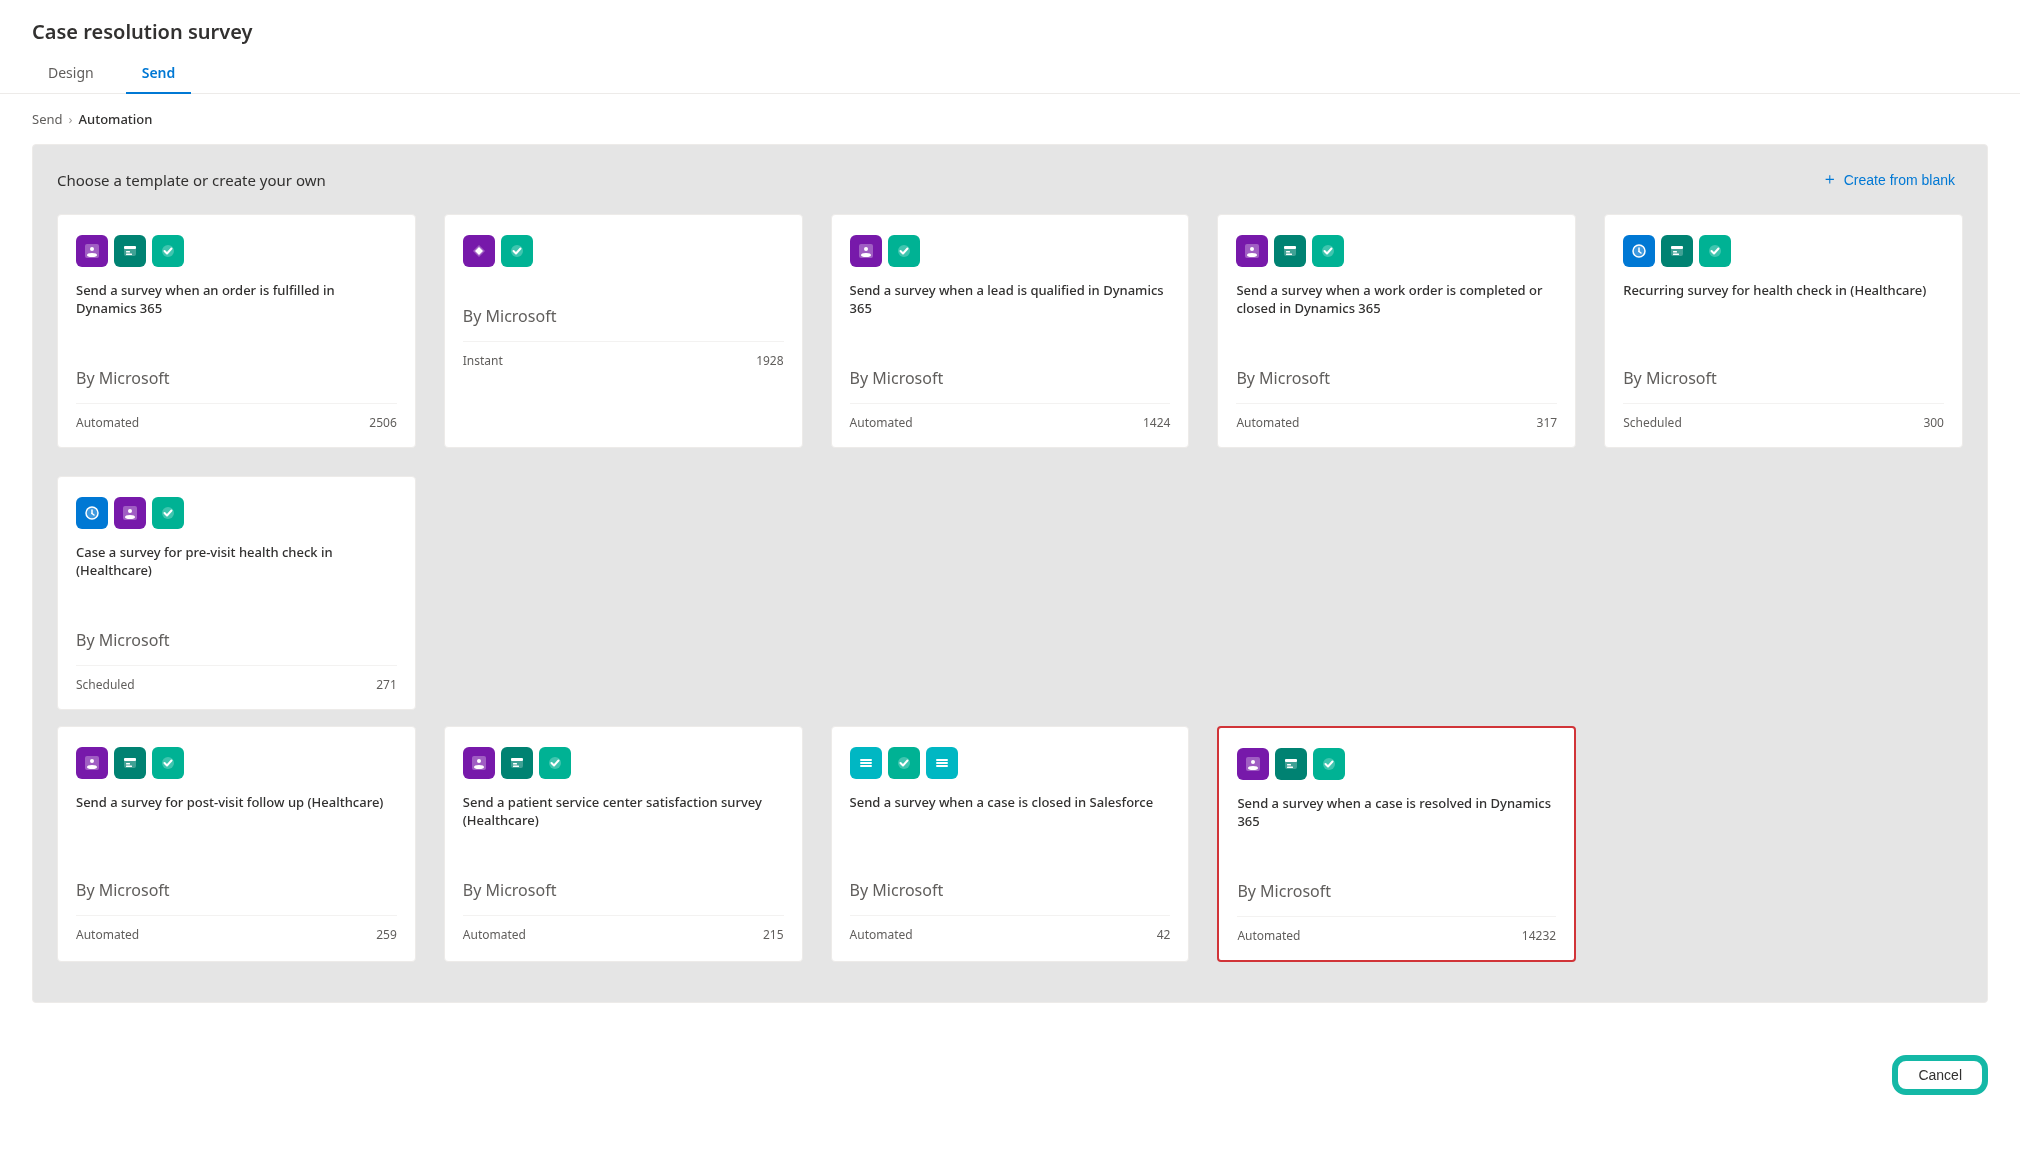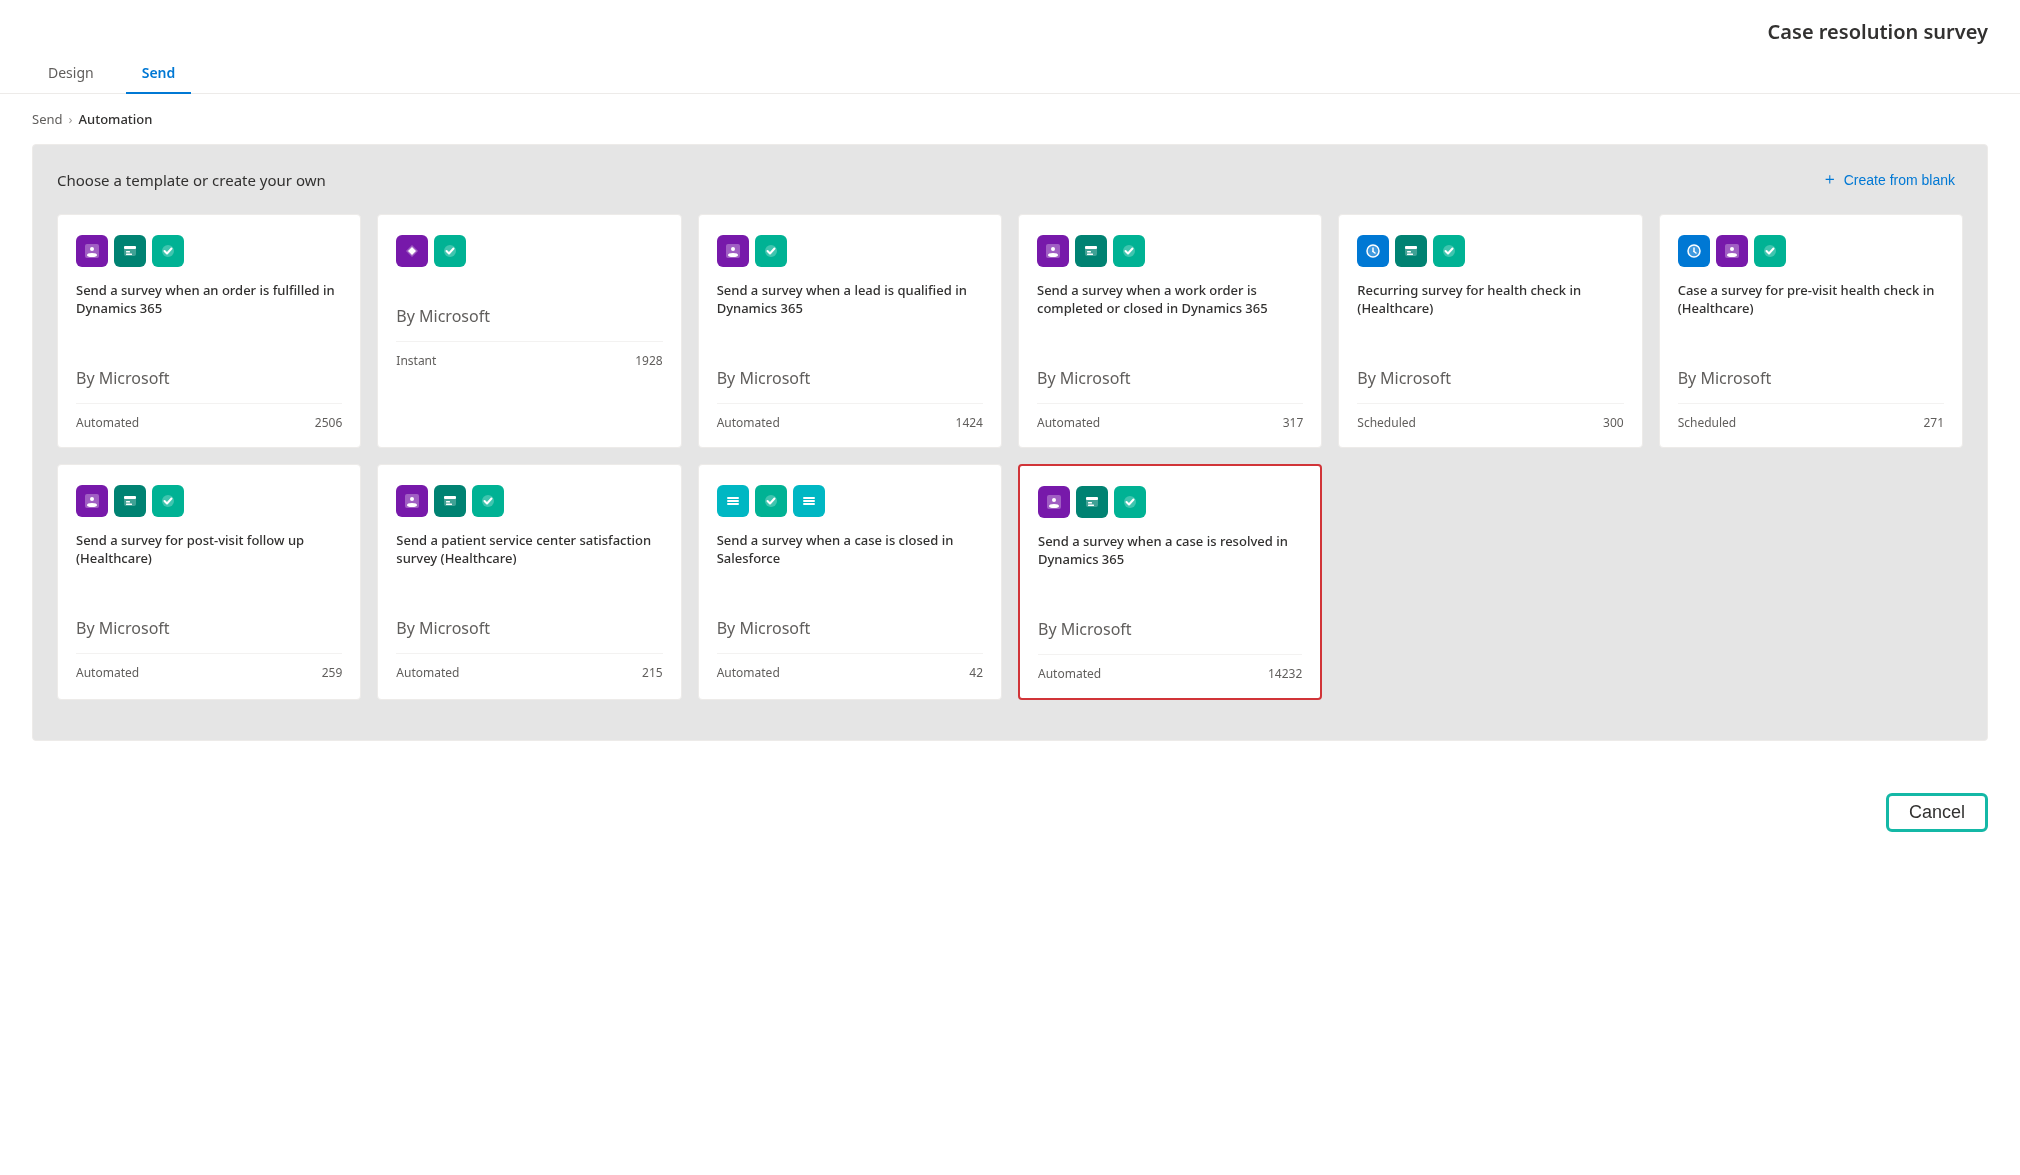"Case resolution survey" .page-header { text-align: right -> none }
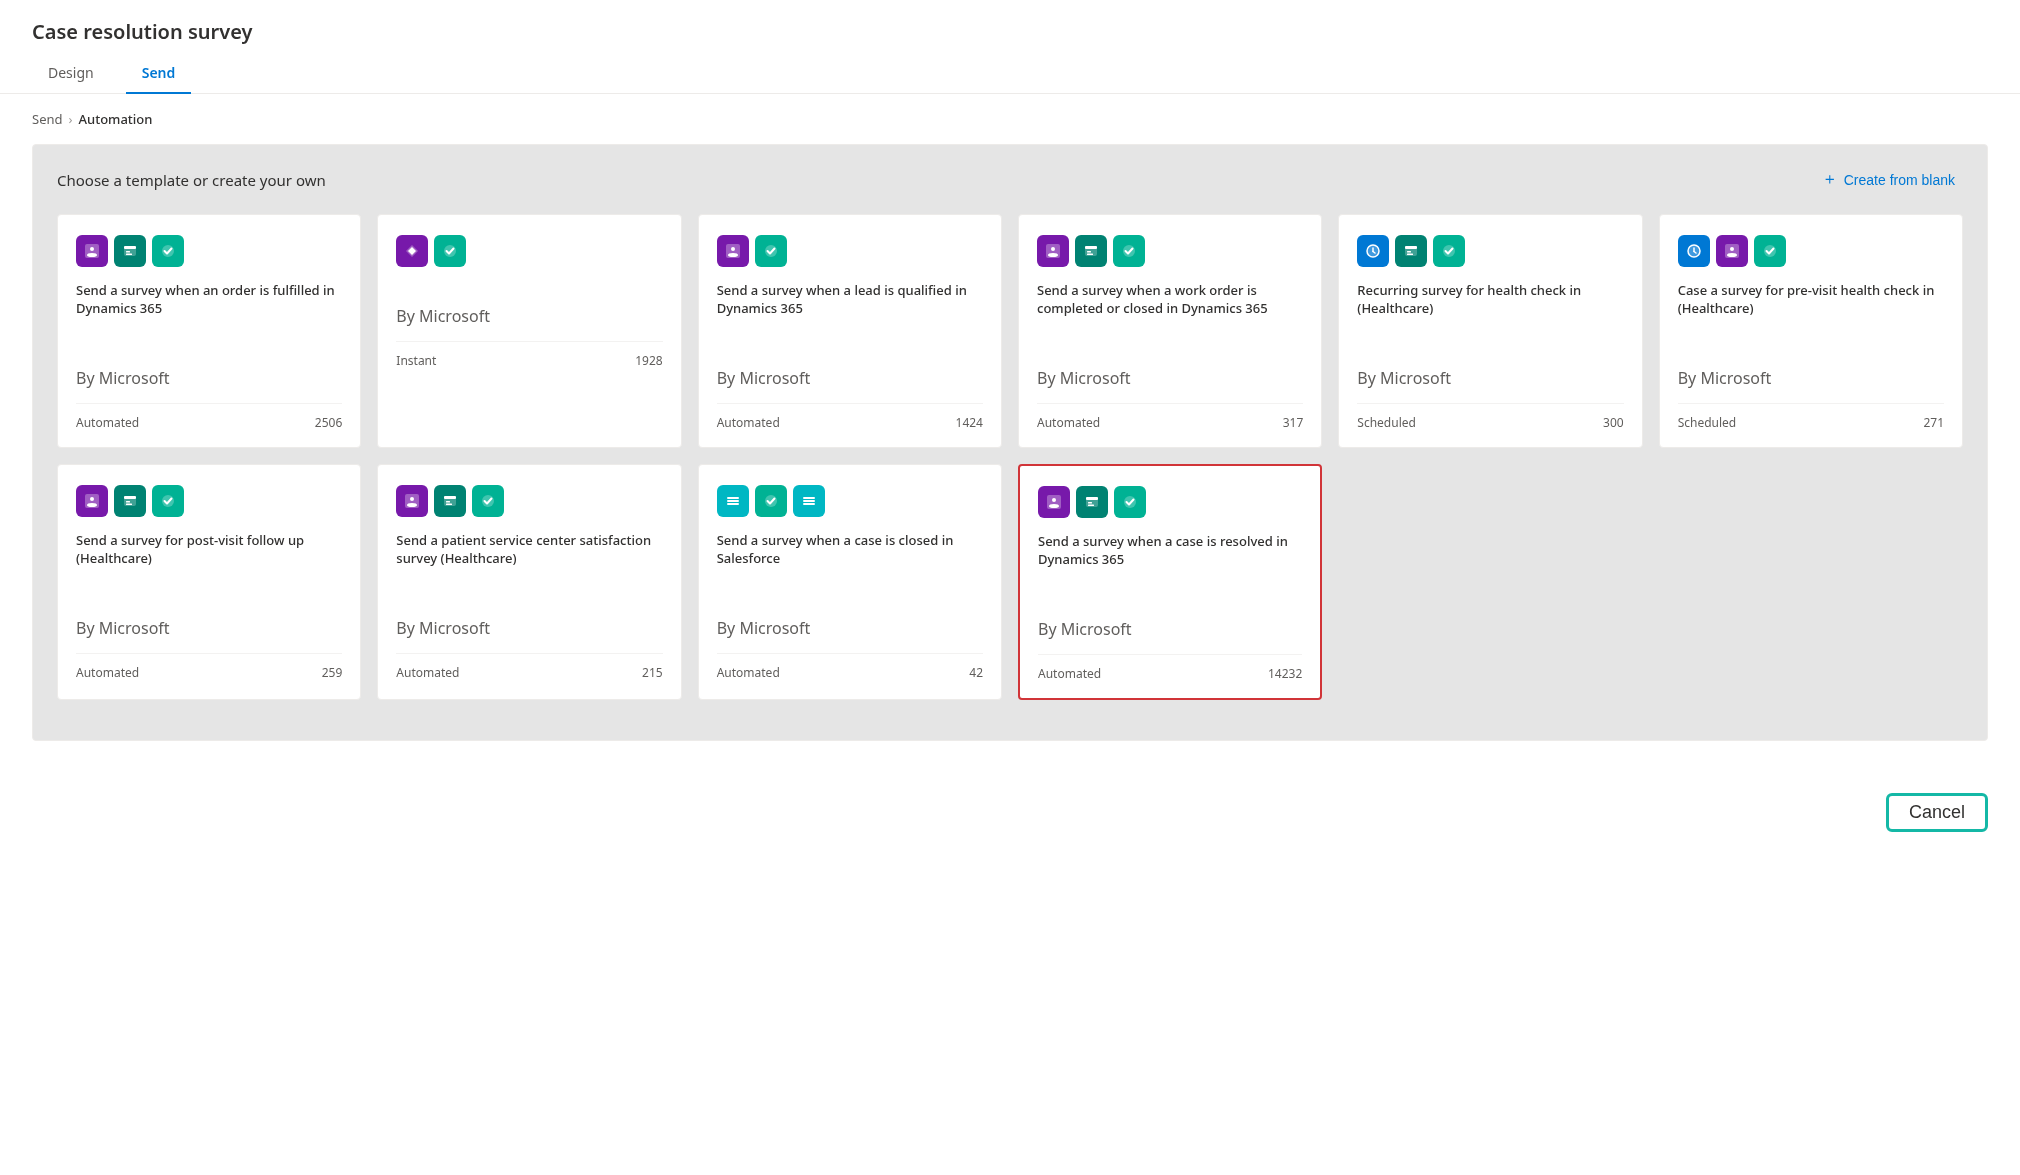"Send a survey when an" .cards-grid { gap: 16px -> 28px; grid-template-columns: repeat(6, 1fr) -> repeat(5, 1fr) }
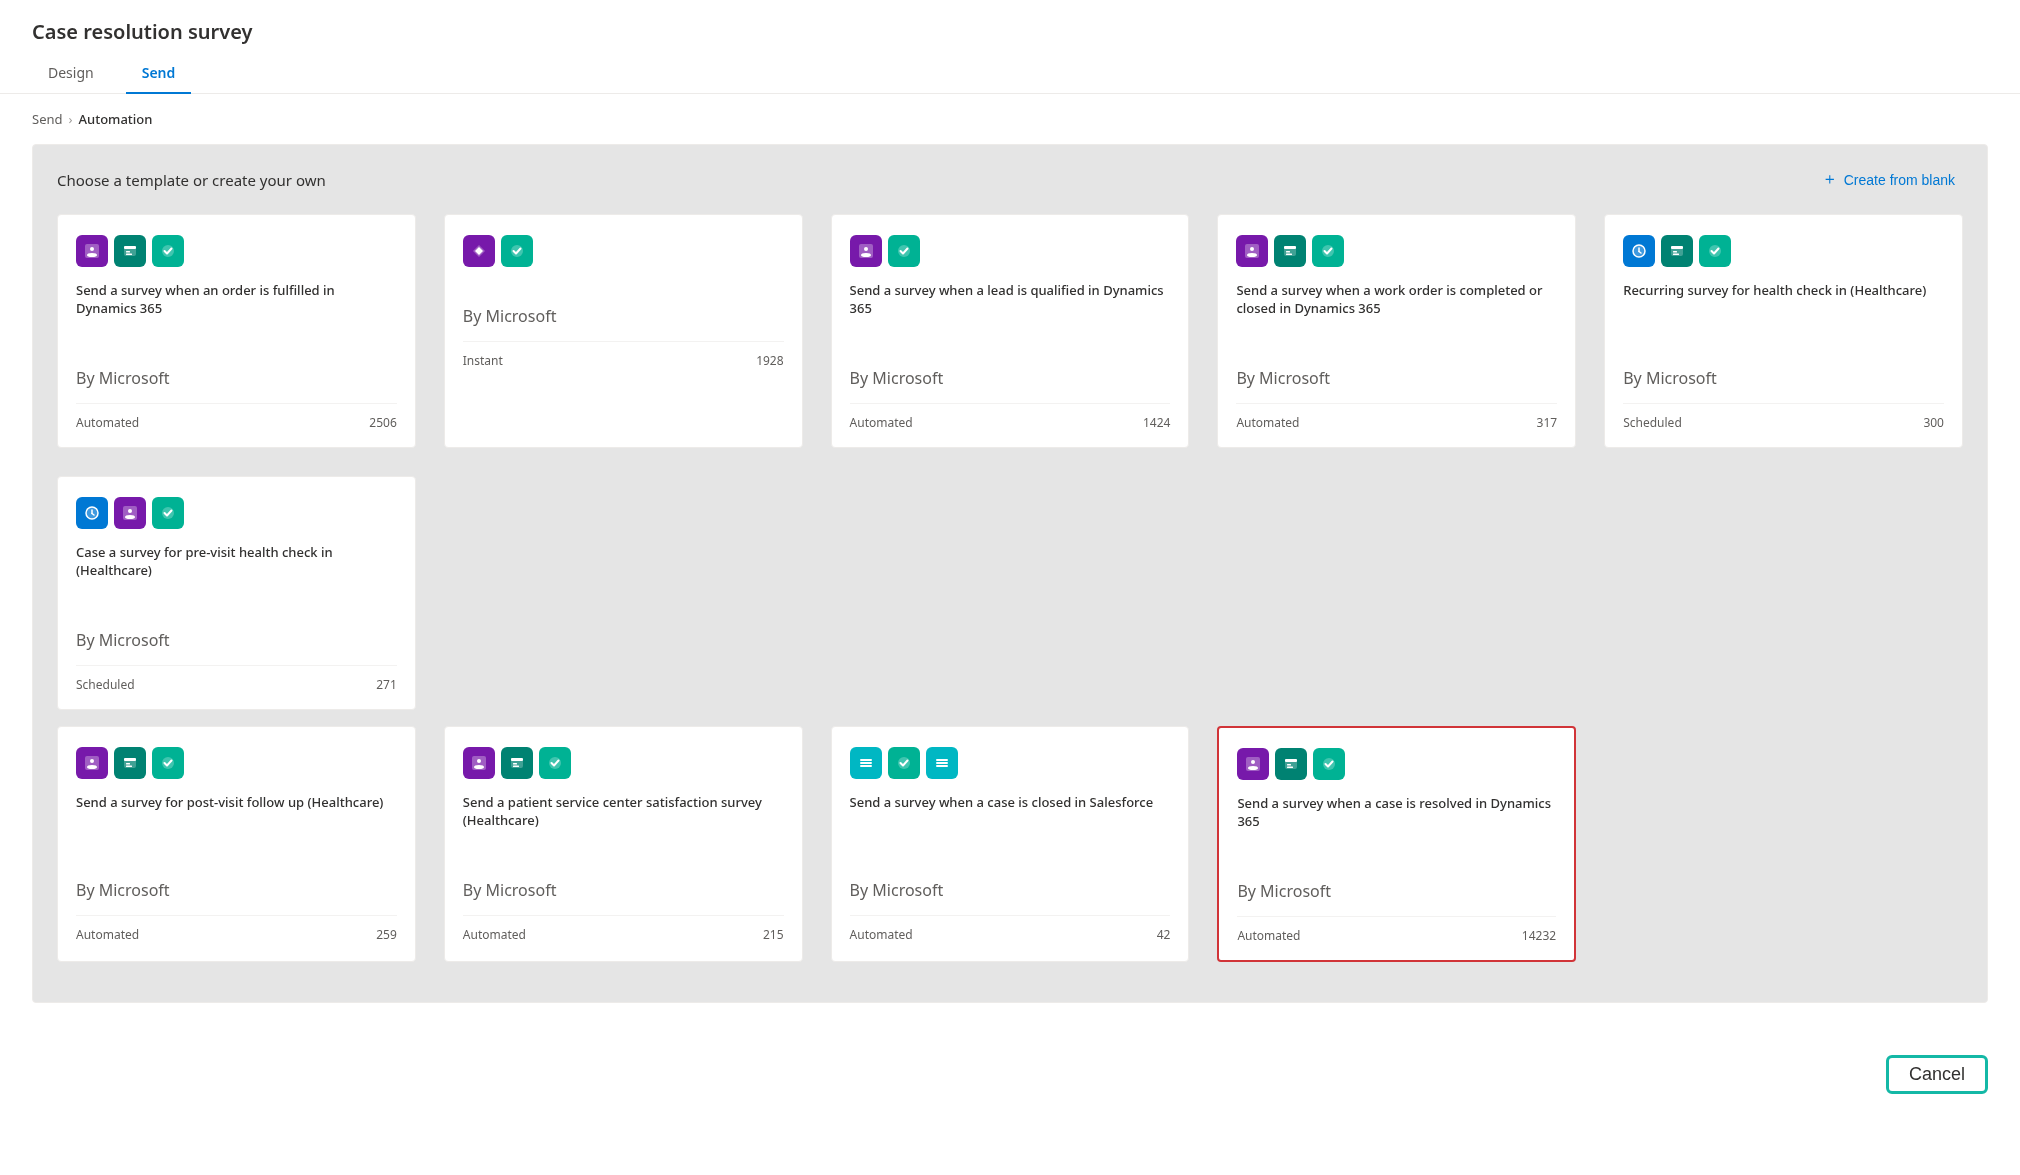"Cancel" .cancel-btn { border: 3px solid #14b8a6 -> 6px solid #14b8a6; border-radius: 6px -> 14px; font-size: 18px -> 14px }
